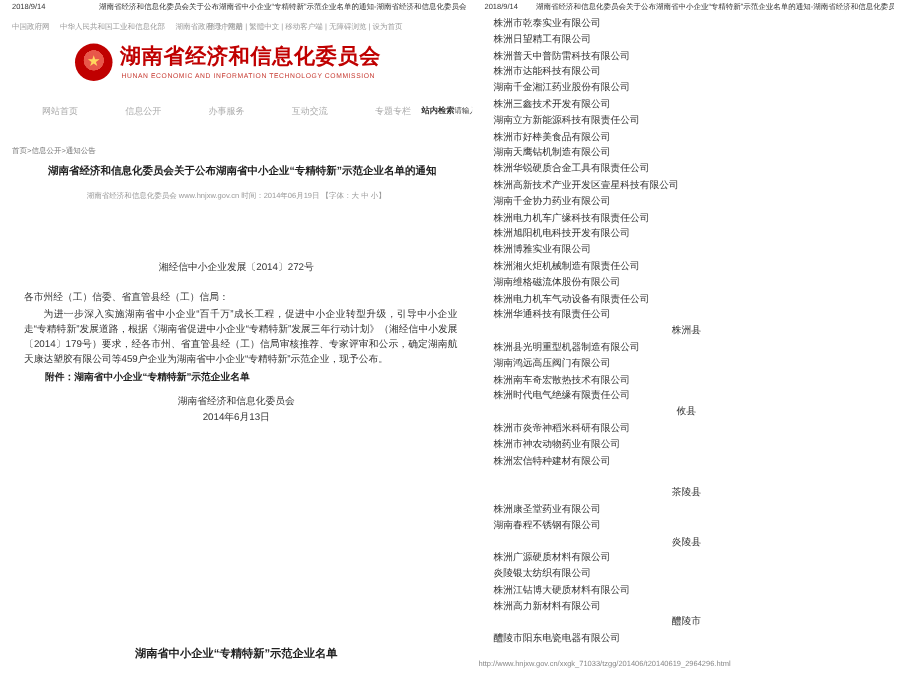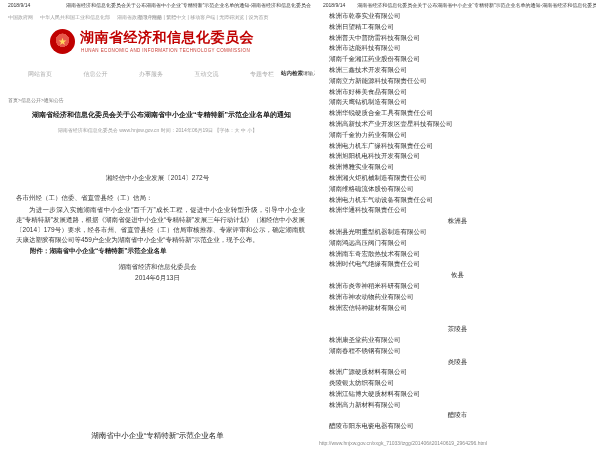"湖南省中小企业“专精特新”示范企业名单" .list-title { font-weight: normal -> bold }
